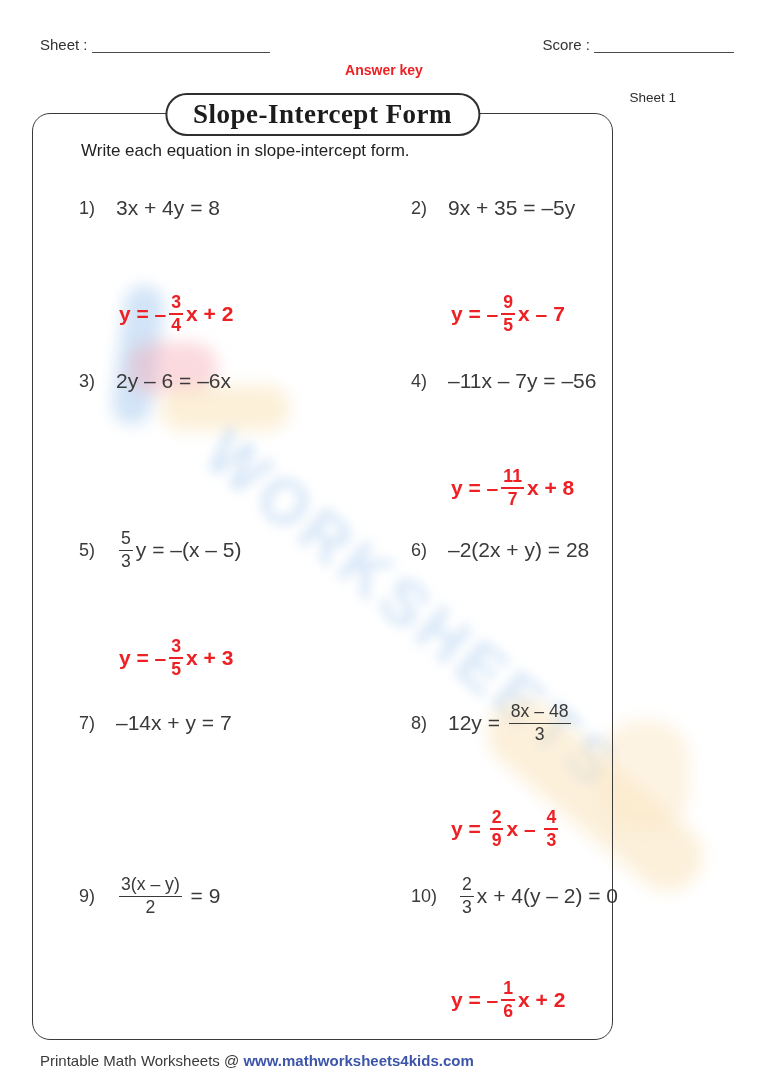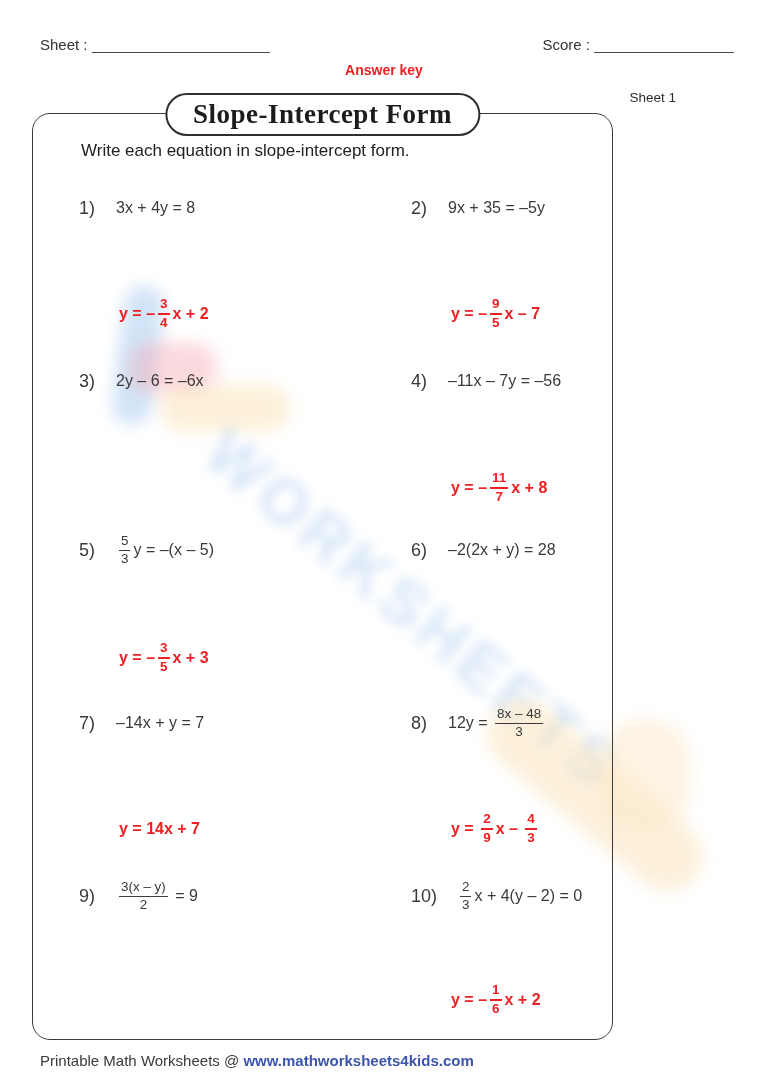"3x + 4y = 8" .eq { font-size: 16px -> 21px }
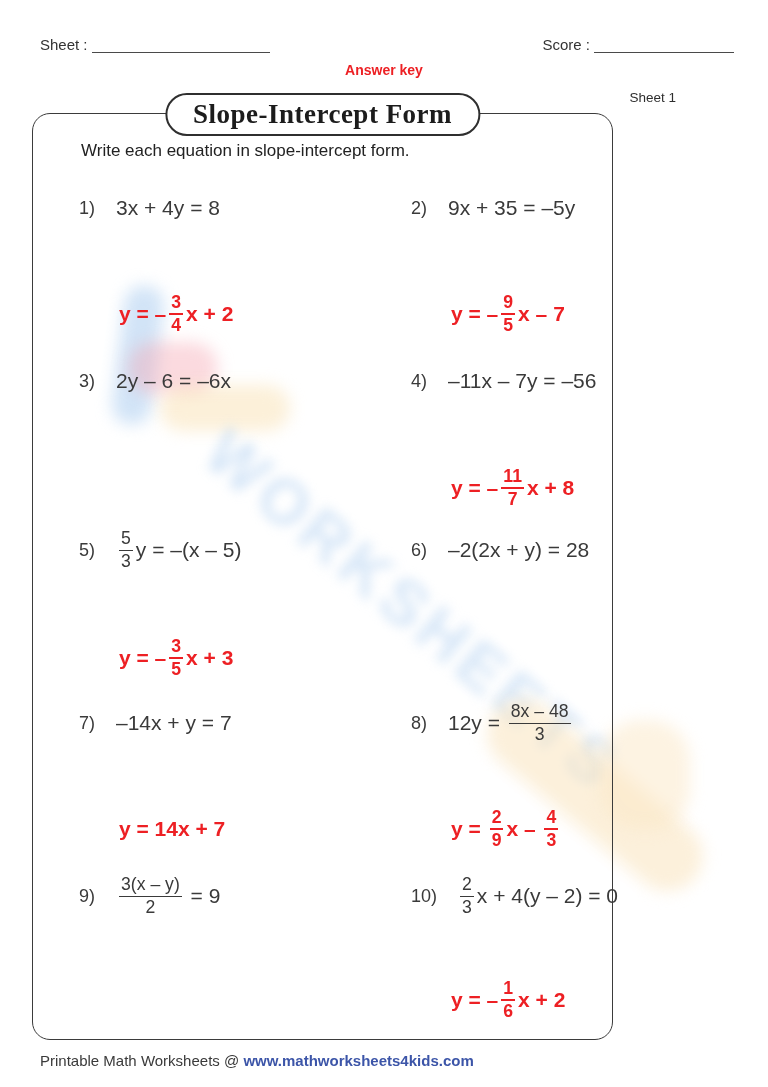"y = 14x + 7" div.cell { html: <div> <span> <span>y = 14x + 7</span> </span> </div> -> none }
